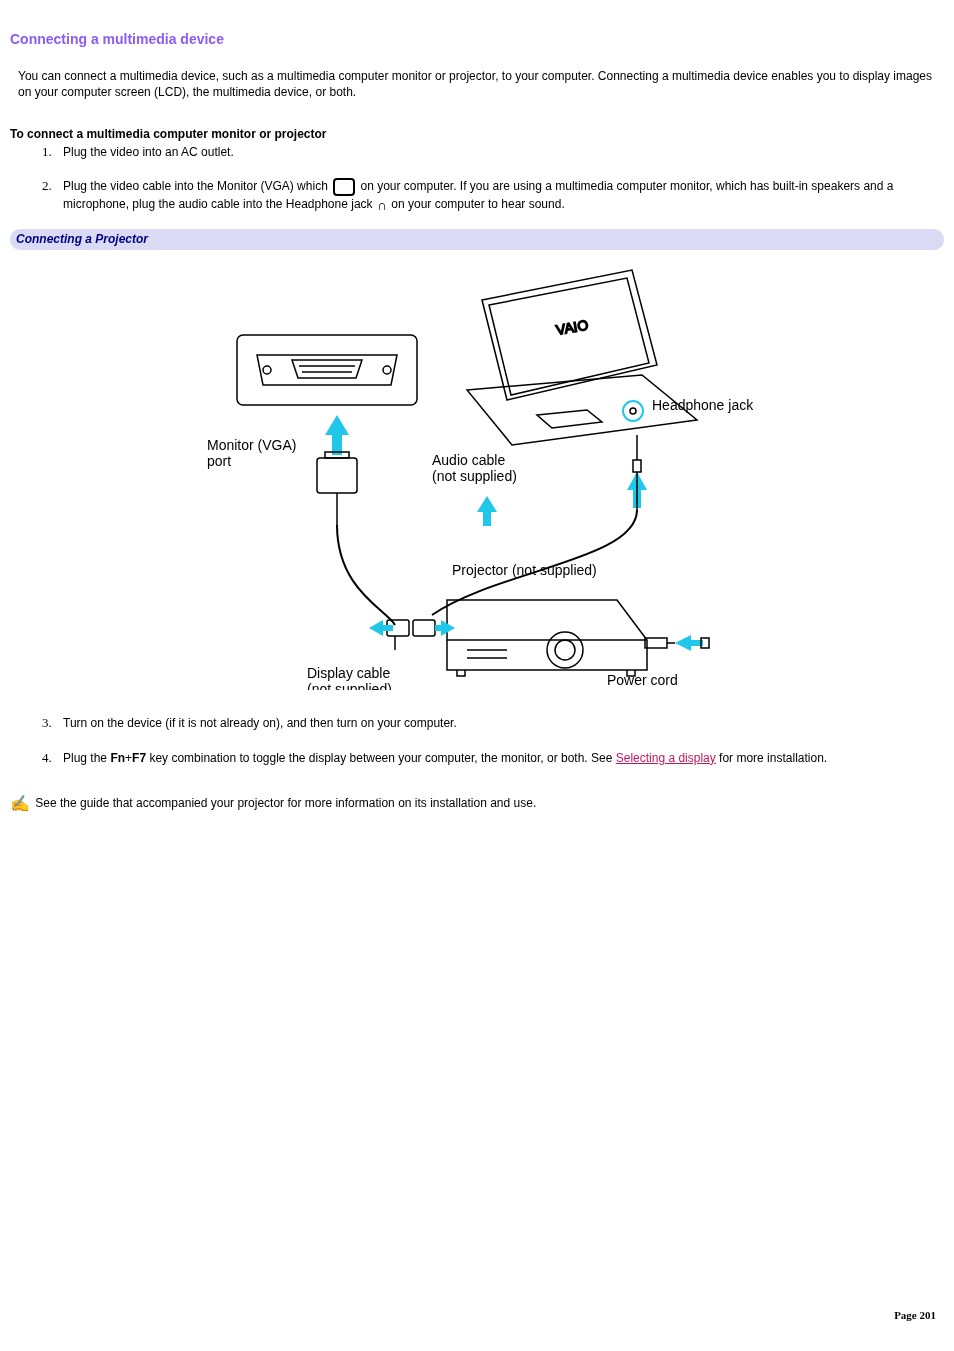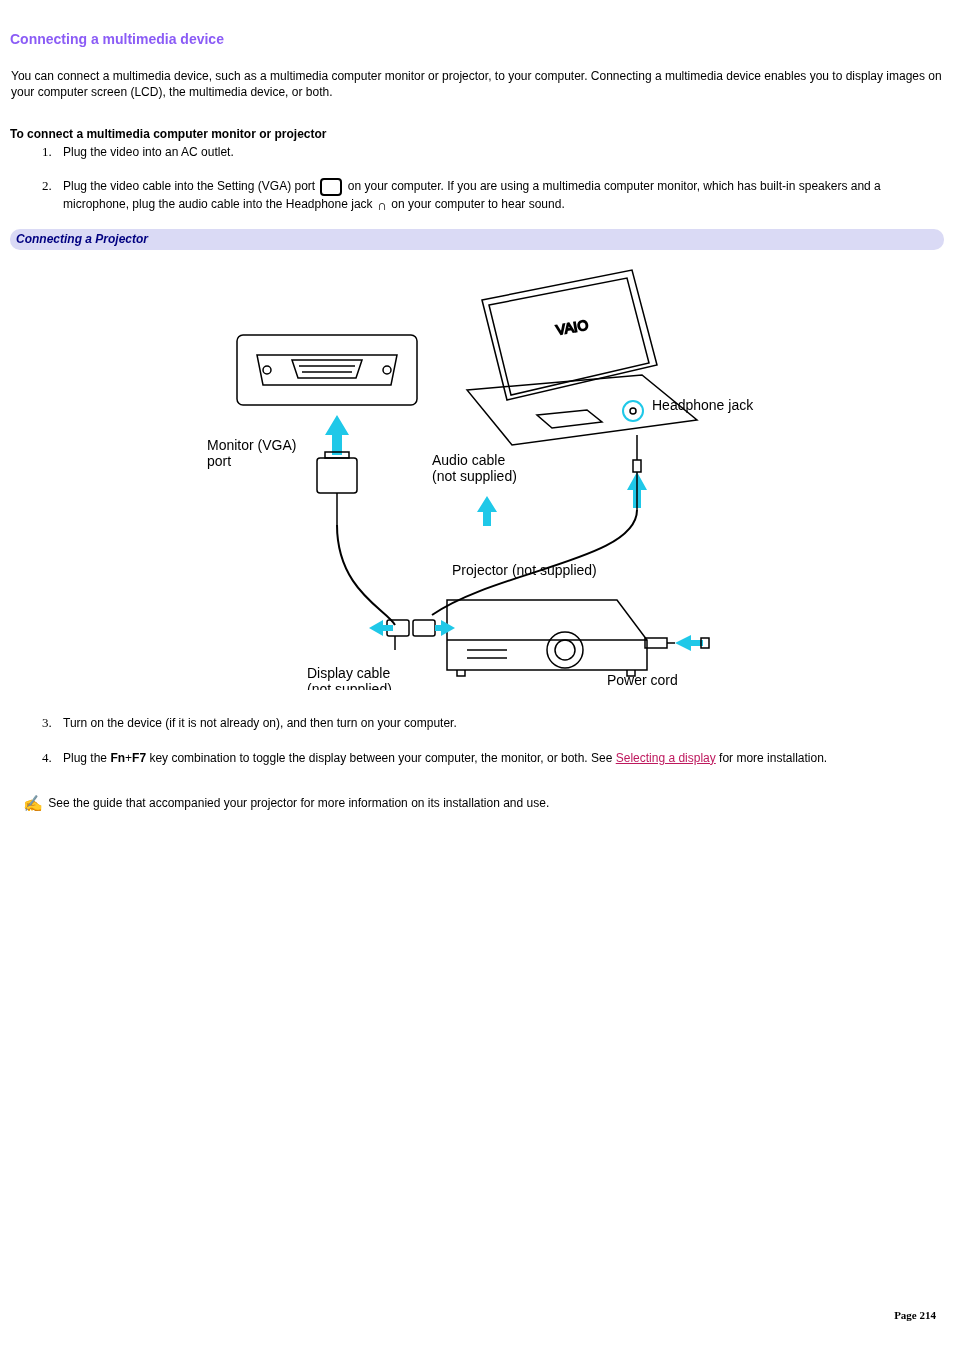"You can connect a multimedia" .intro { margin: 0 0 25px 1px -> 0 0 25px 8px }
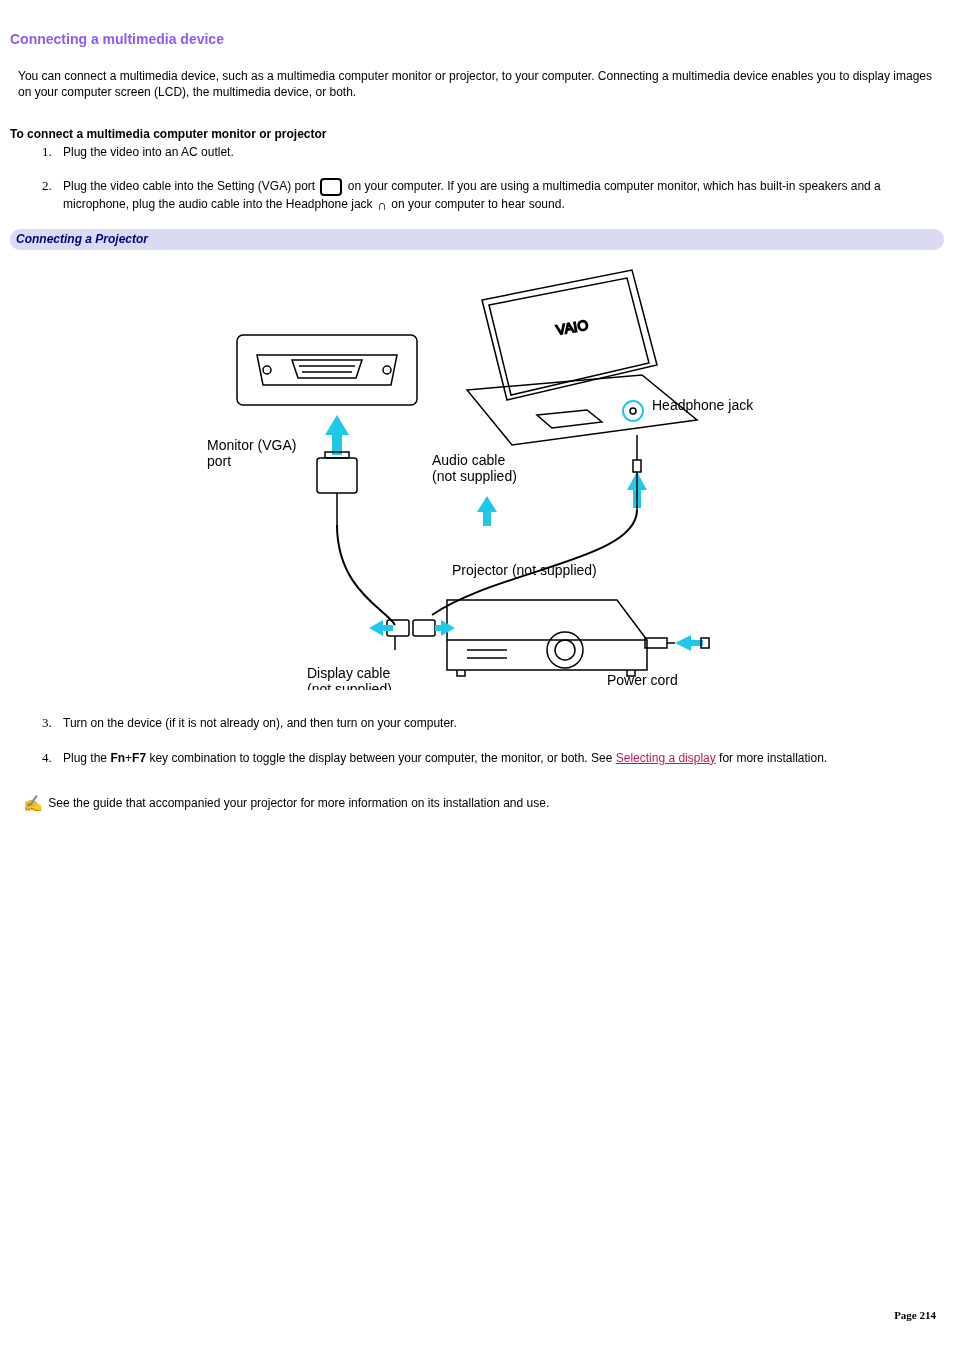"Plug the video cable into" span { text: Setting (VGA) port -> Monitor (VGA) which }
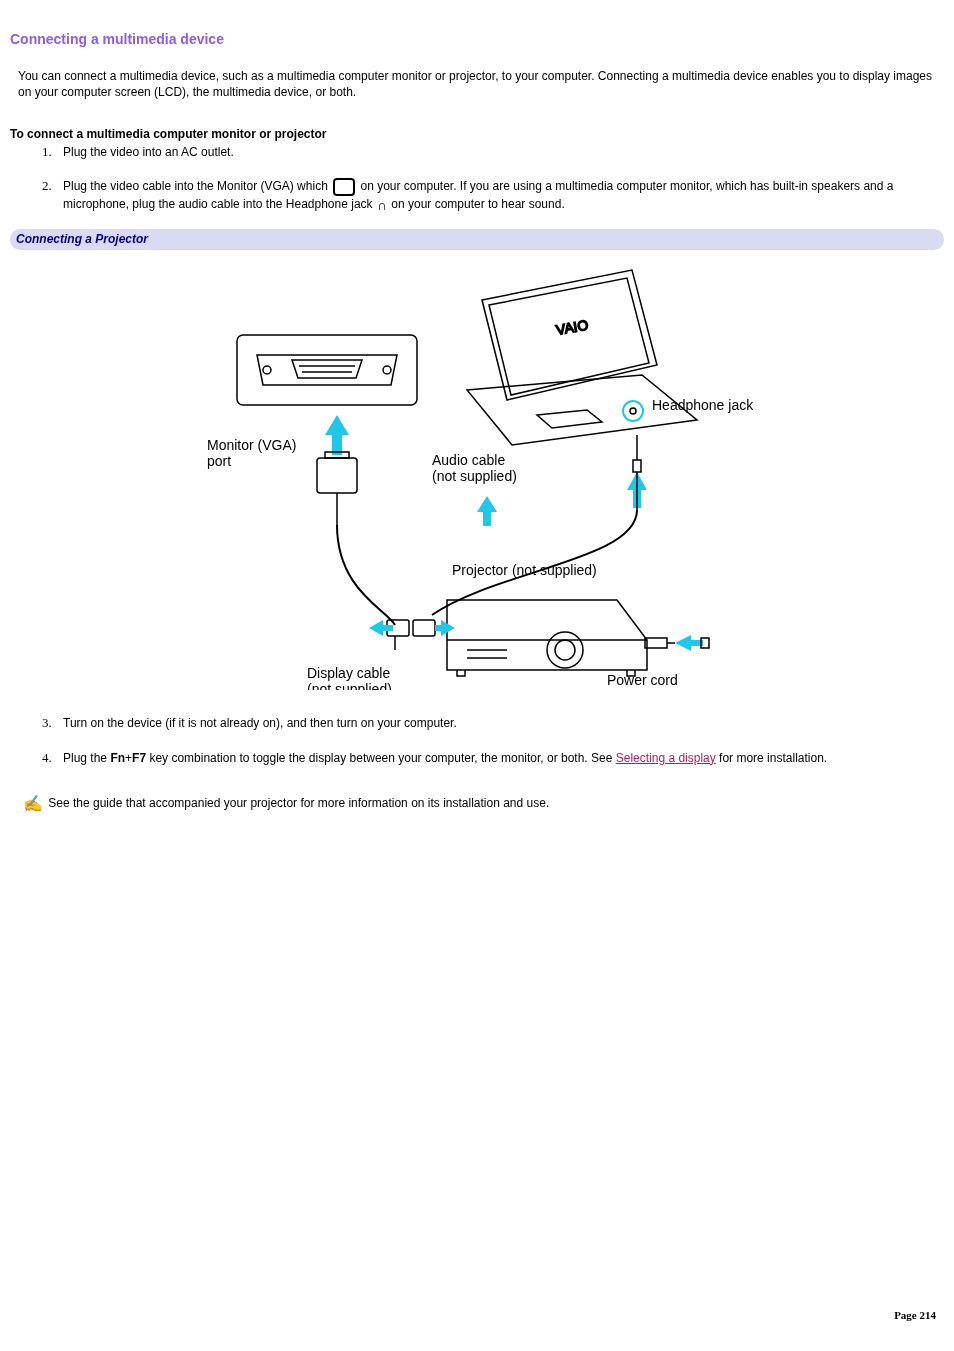"✍ See the guide that" .bottom-note { margin-left: 13px -> none }
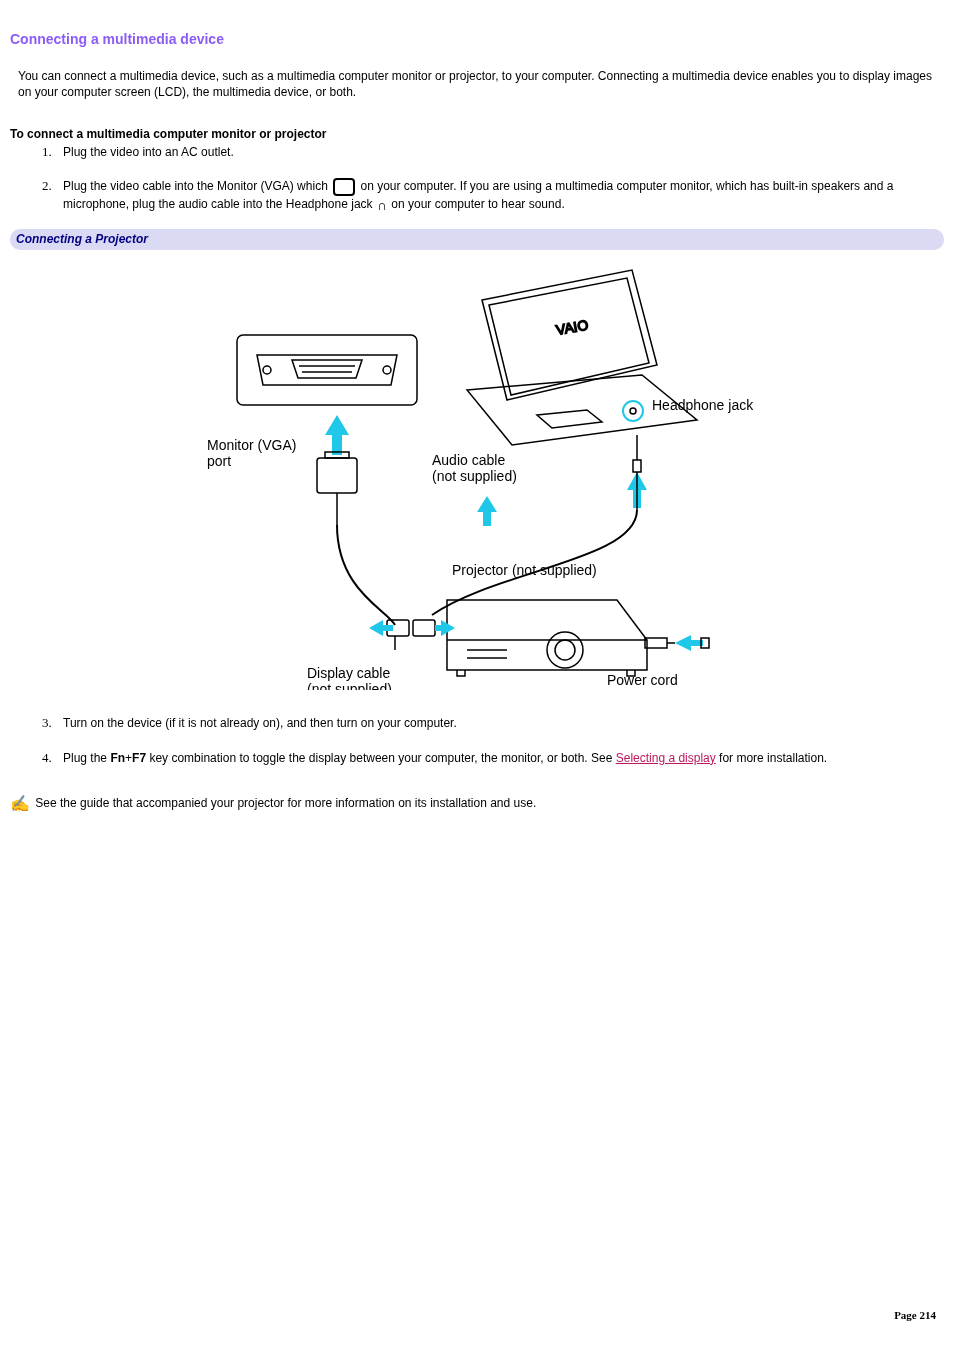"Page 214" div.page-num { text: 214 -> 201 }
